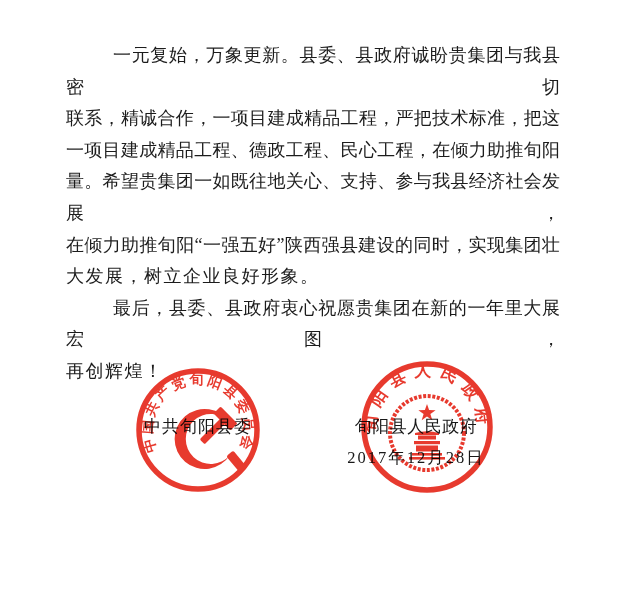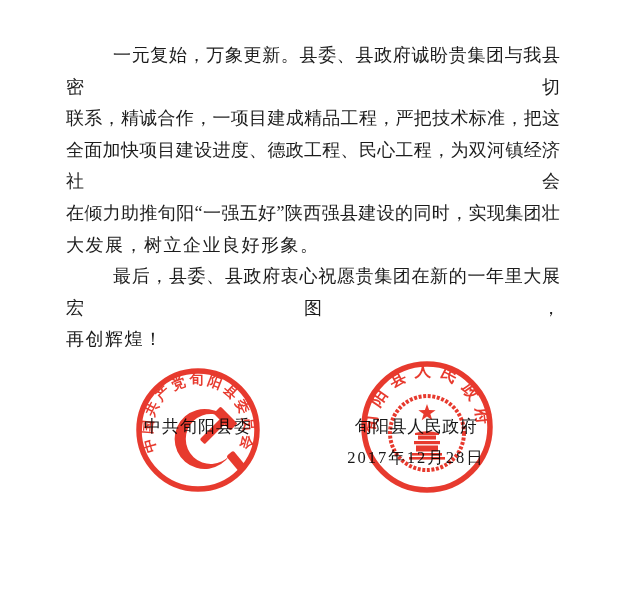"全面加快项目建设进度、德政工程、民心工程，为双河镇经济社会" div.line { text: 全面加快项目建设进度、德政工程、民心工程，为双河镇经济社会 -> 一项目建成精品工程、德政工程、民心工程，在倾力助推旬阳 }
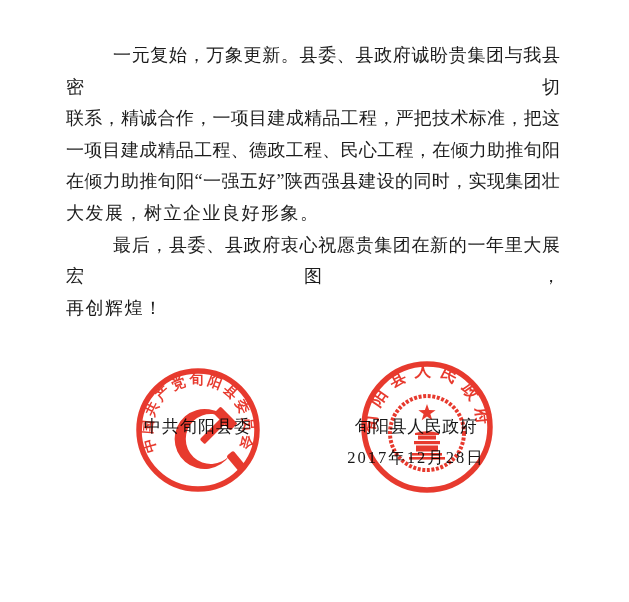"量。希望贵集团一如既往地关心、支持、参与我县经济社会发展，" div.line { html: none -> <div>量。希望贵集团一如既往地关心、支持、参与我县经济社会发展，</div> }
